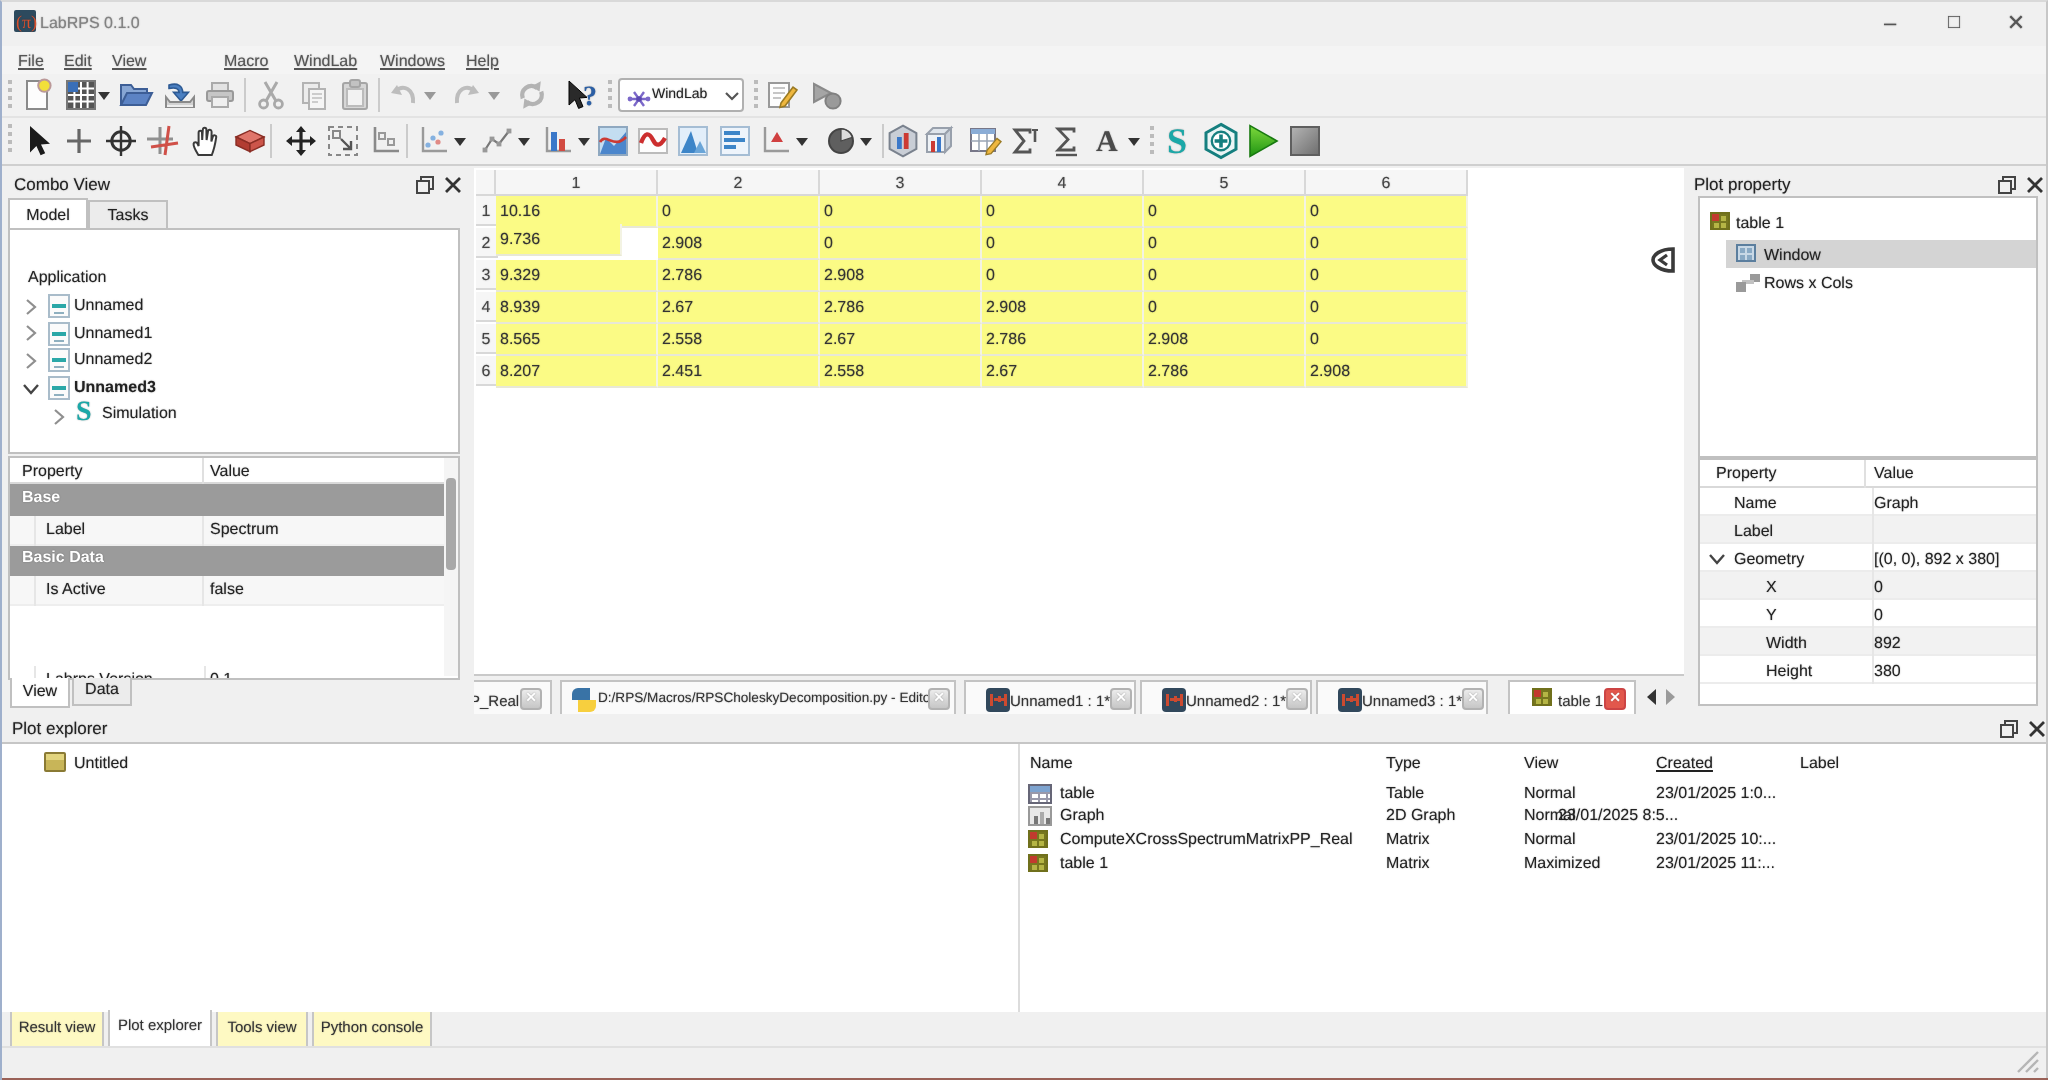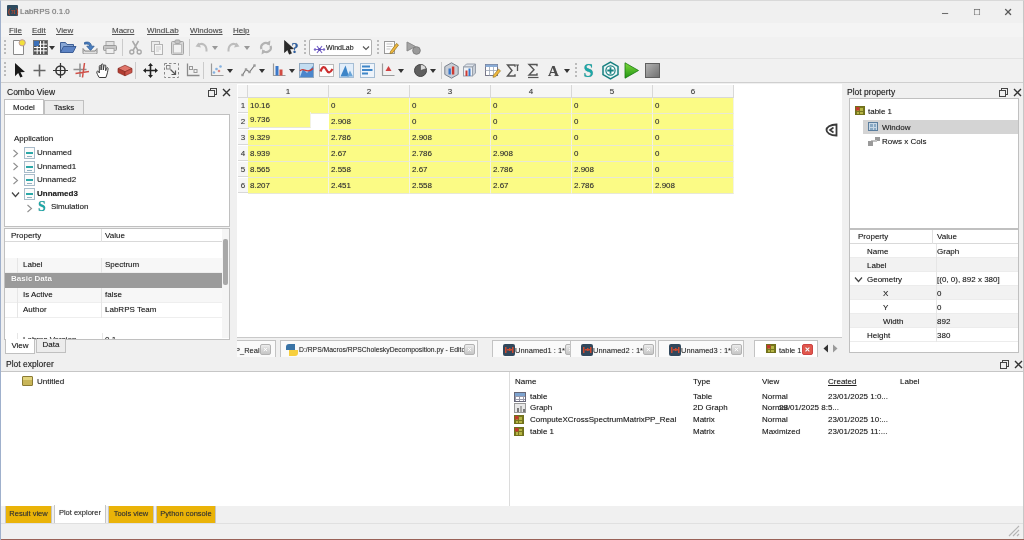"Base" div.abs { html: none -> <div>Base</div> }
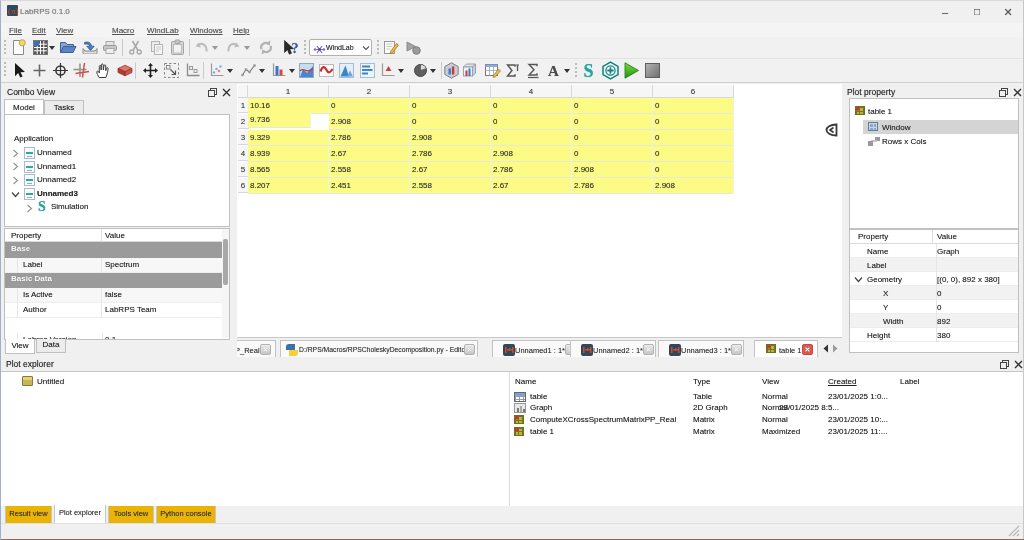"Author" div.abs { html: <div> <span></span> <span></span> <span>Author</span> <span>LabRPS Team</span> </div> -> none }
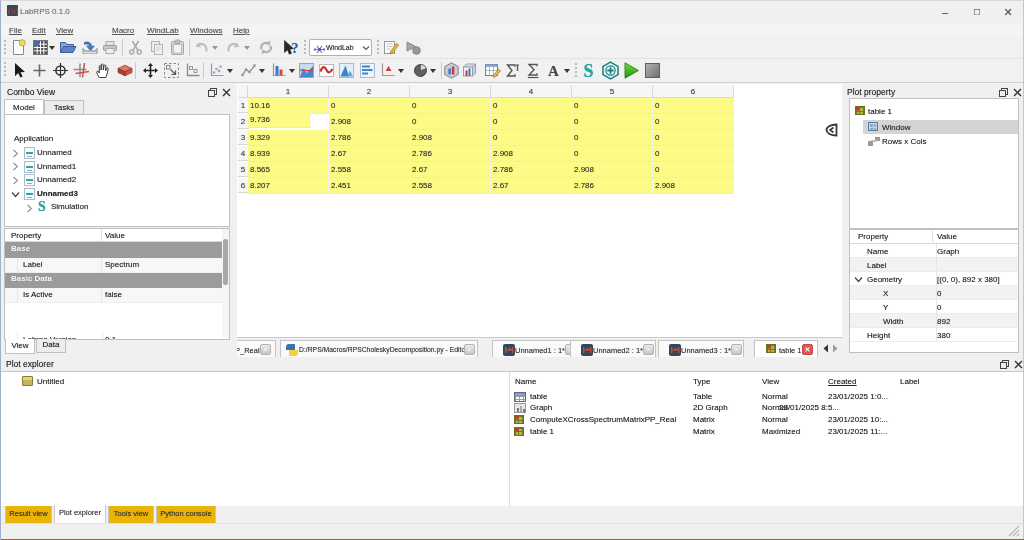"Height" span.abs { left: 17px -> 33px }
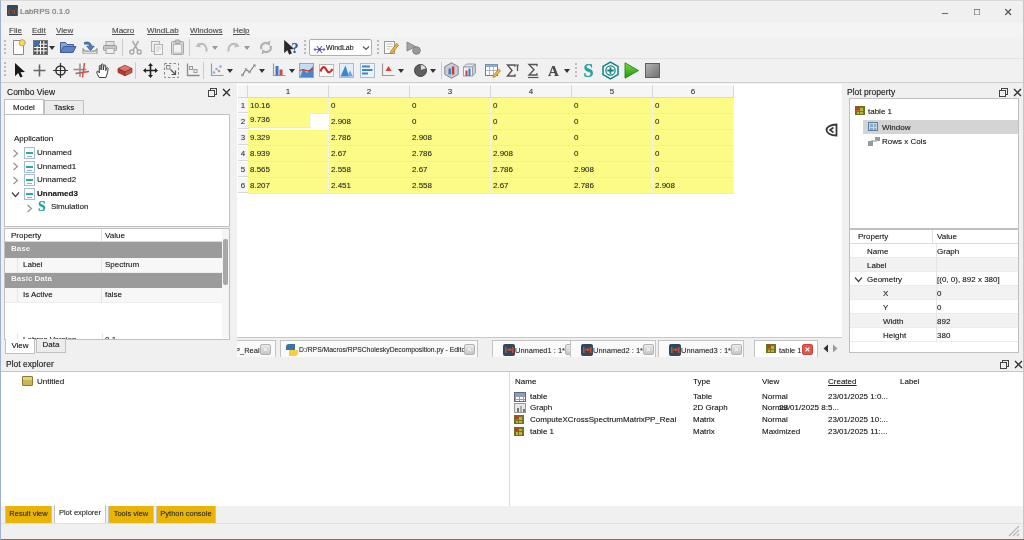"Unnamed1 : 1*" div.mtab { margin-left: 10px -> none }
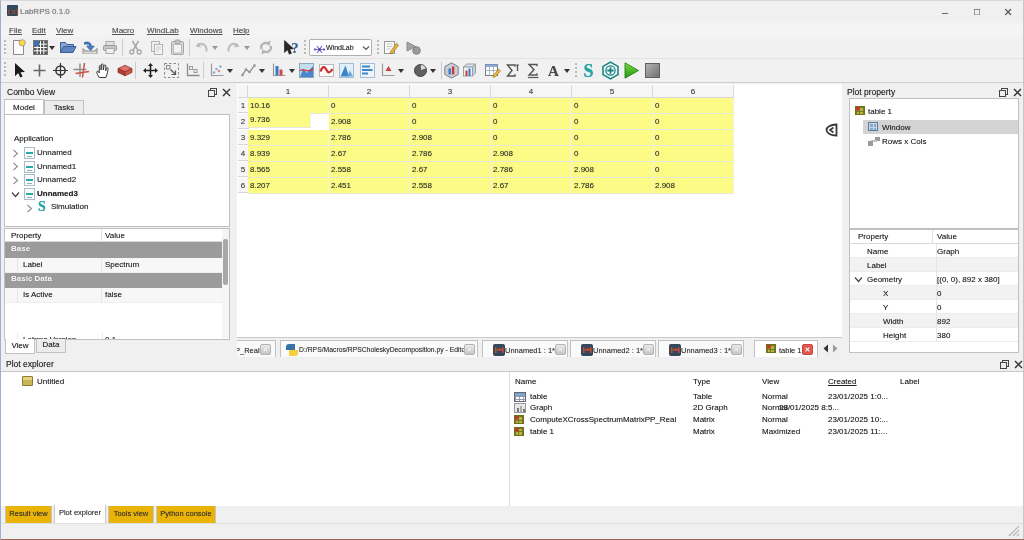"Result view" .btab { background: #eab308 -> #fef9c3 }
